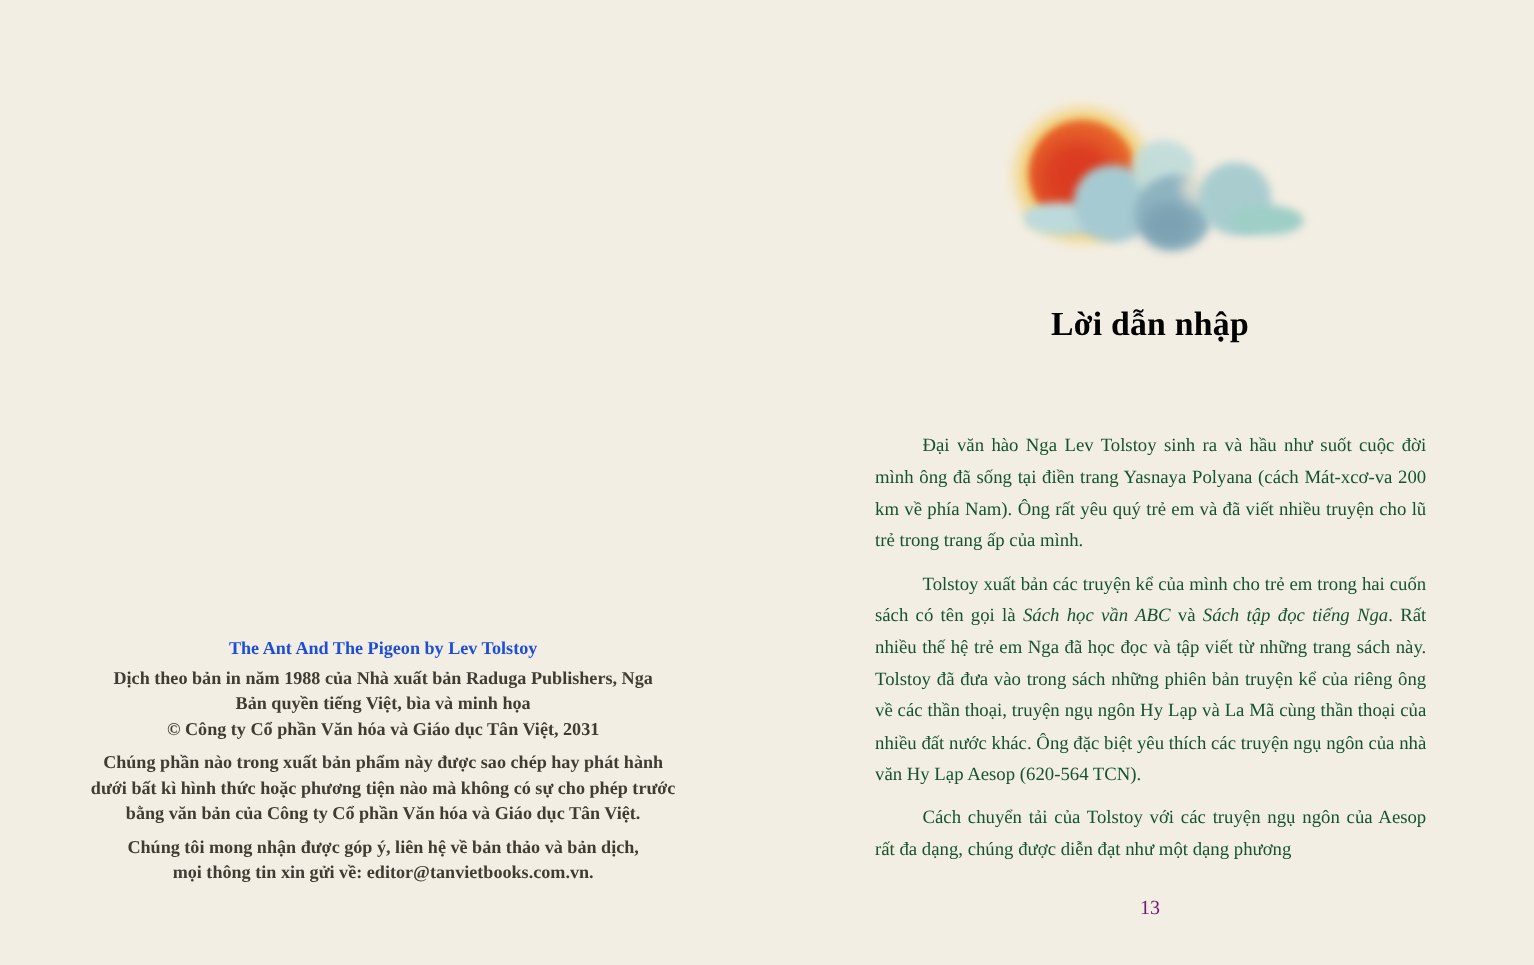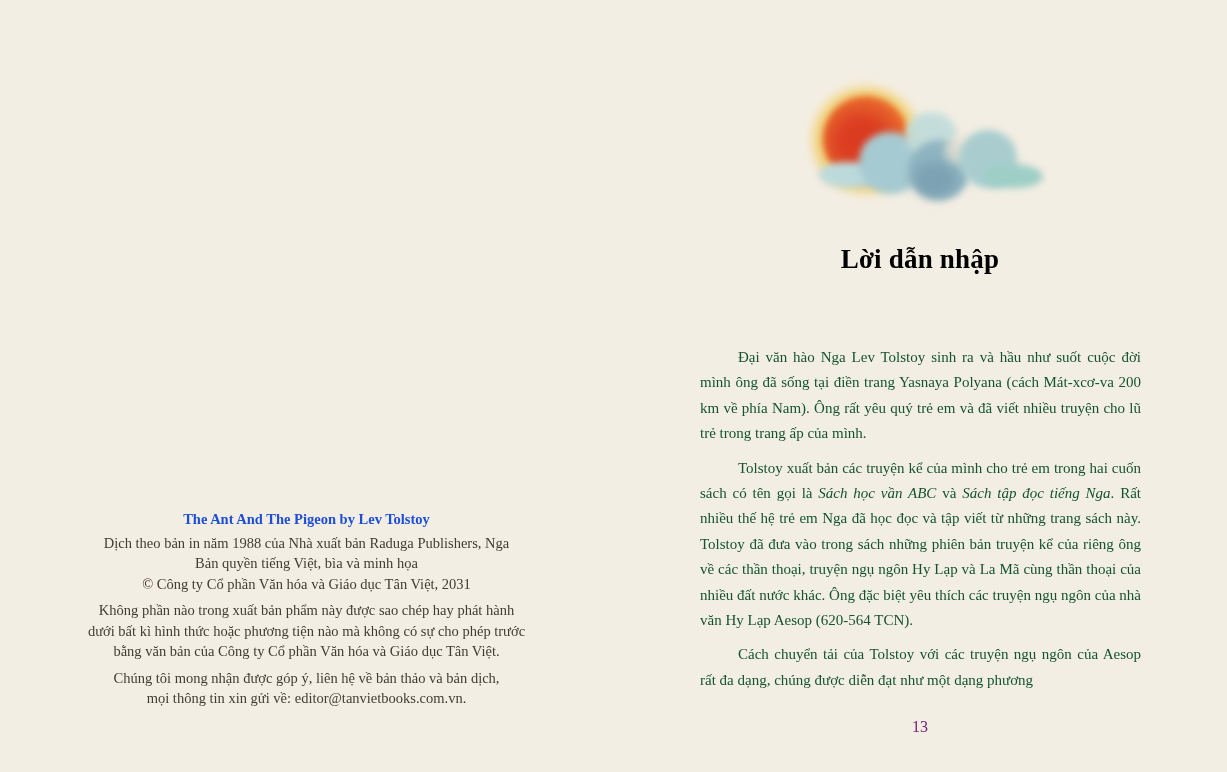"Dịch theo bản in năm" .colophon .c-group { font-weight: none -> bold }
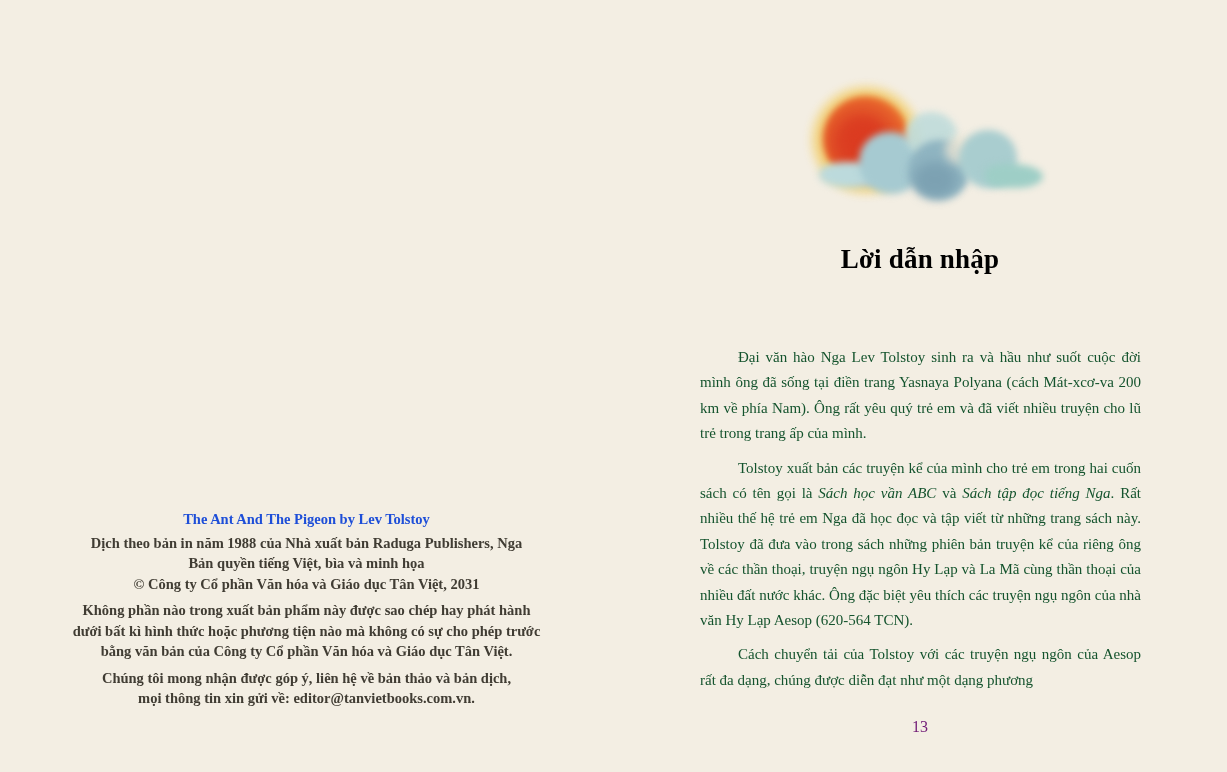"Không phần nào trong xuất" div { text: Không -> Chúng }
